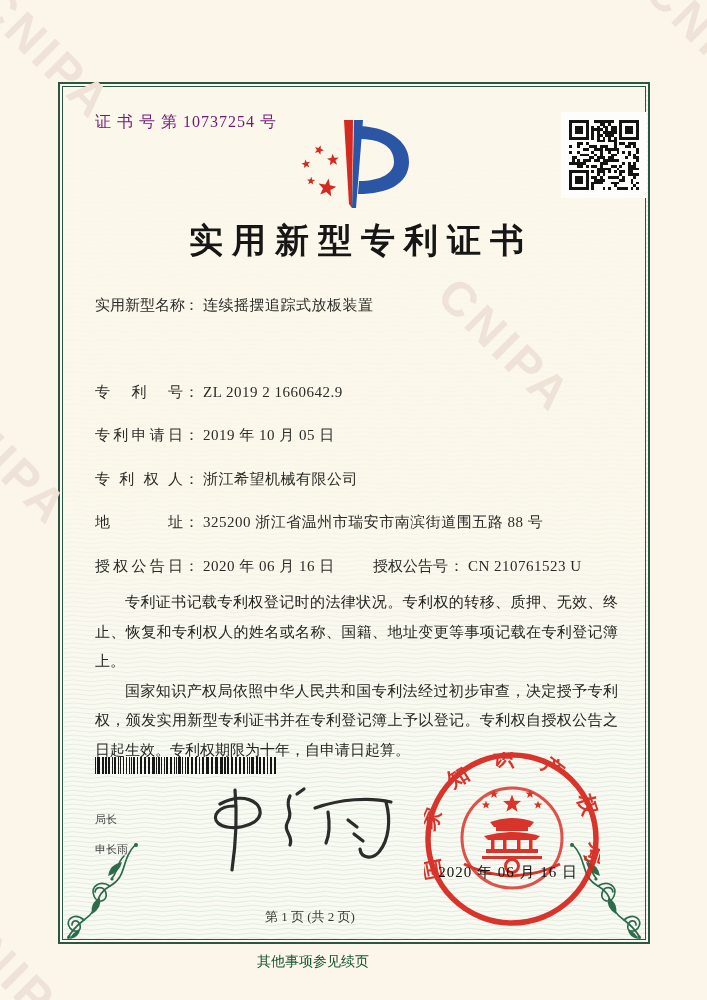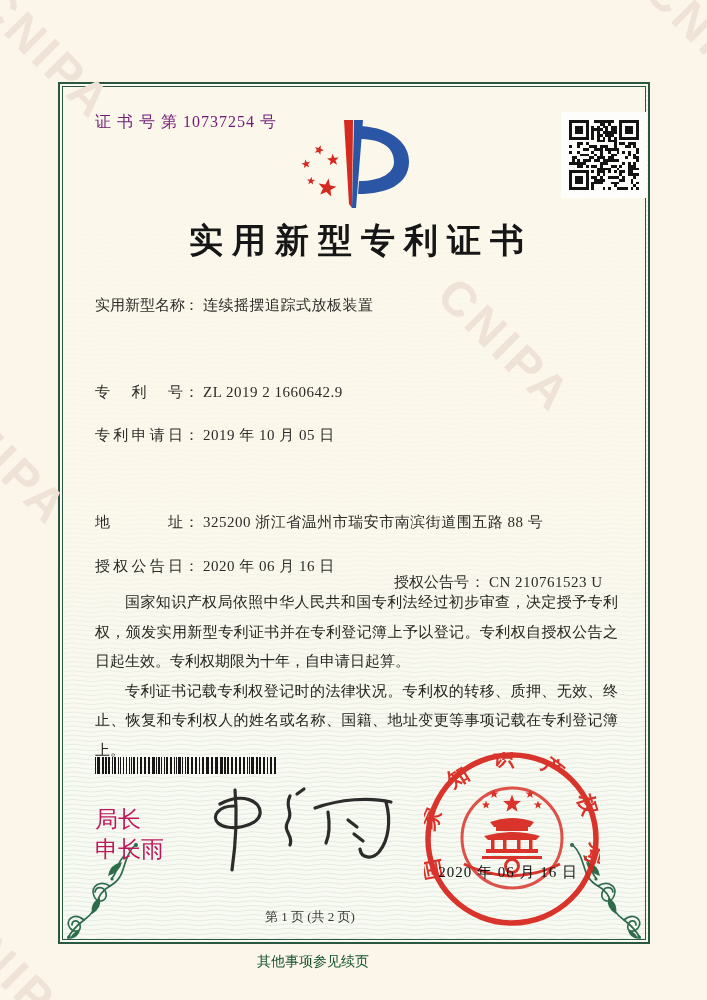"专 利 权 人： 浙江希望机械有限公司" div.abs { html: none -> <div> <span>专 利 权 人</span><span>：</span><span>浙江希望机械有限公司</span> </div> }
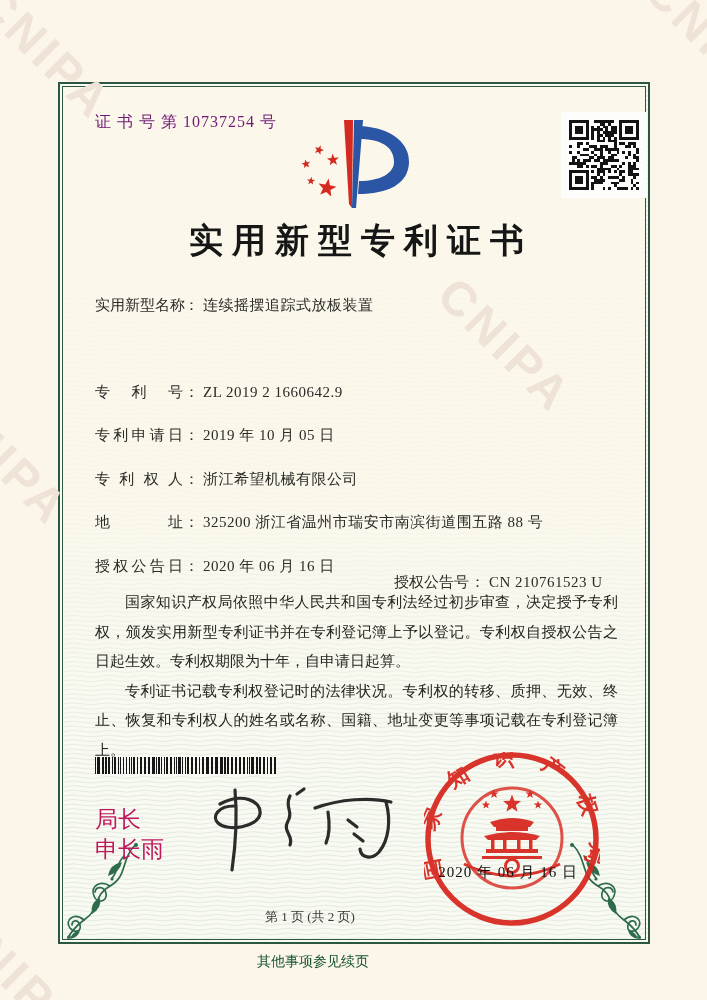"授权公告号： CN 210761523 U" .grant { margin-left: 21px -> none; top: 16px -> 0 }
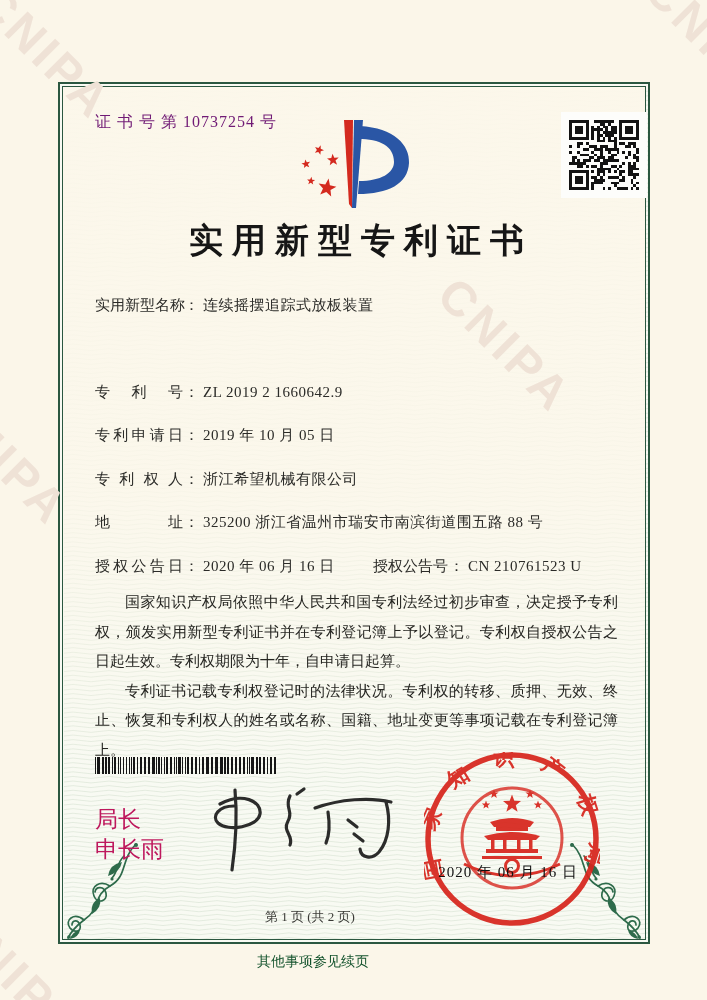"国家知识产权局依照中华人民共和国专利法经过初步审查，决定授予专利权，颁发实用新型" p { order: before "专利证书记载专利权登记时的法律状况。专利权的转移、质押、无效、终止、恢复和专利权" -> after "专利证书记载专利权登记时的法律状况。专利权的转移、质押、无效、终止、恢复和专利权" }
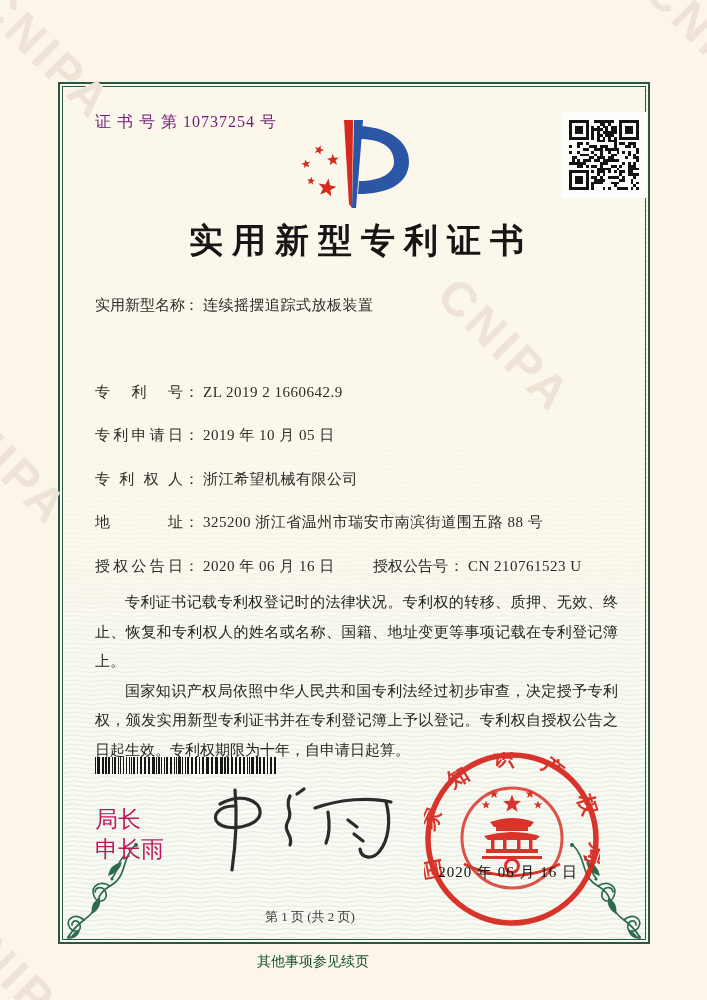"局长" #signer { color: #be185d -> #404040; font-family: Liberation Serif, serif -> Liberation Mono, monospace; font-size: 23px -> 11px }
